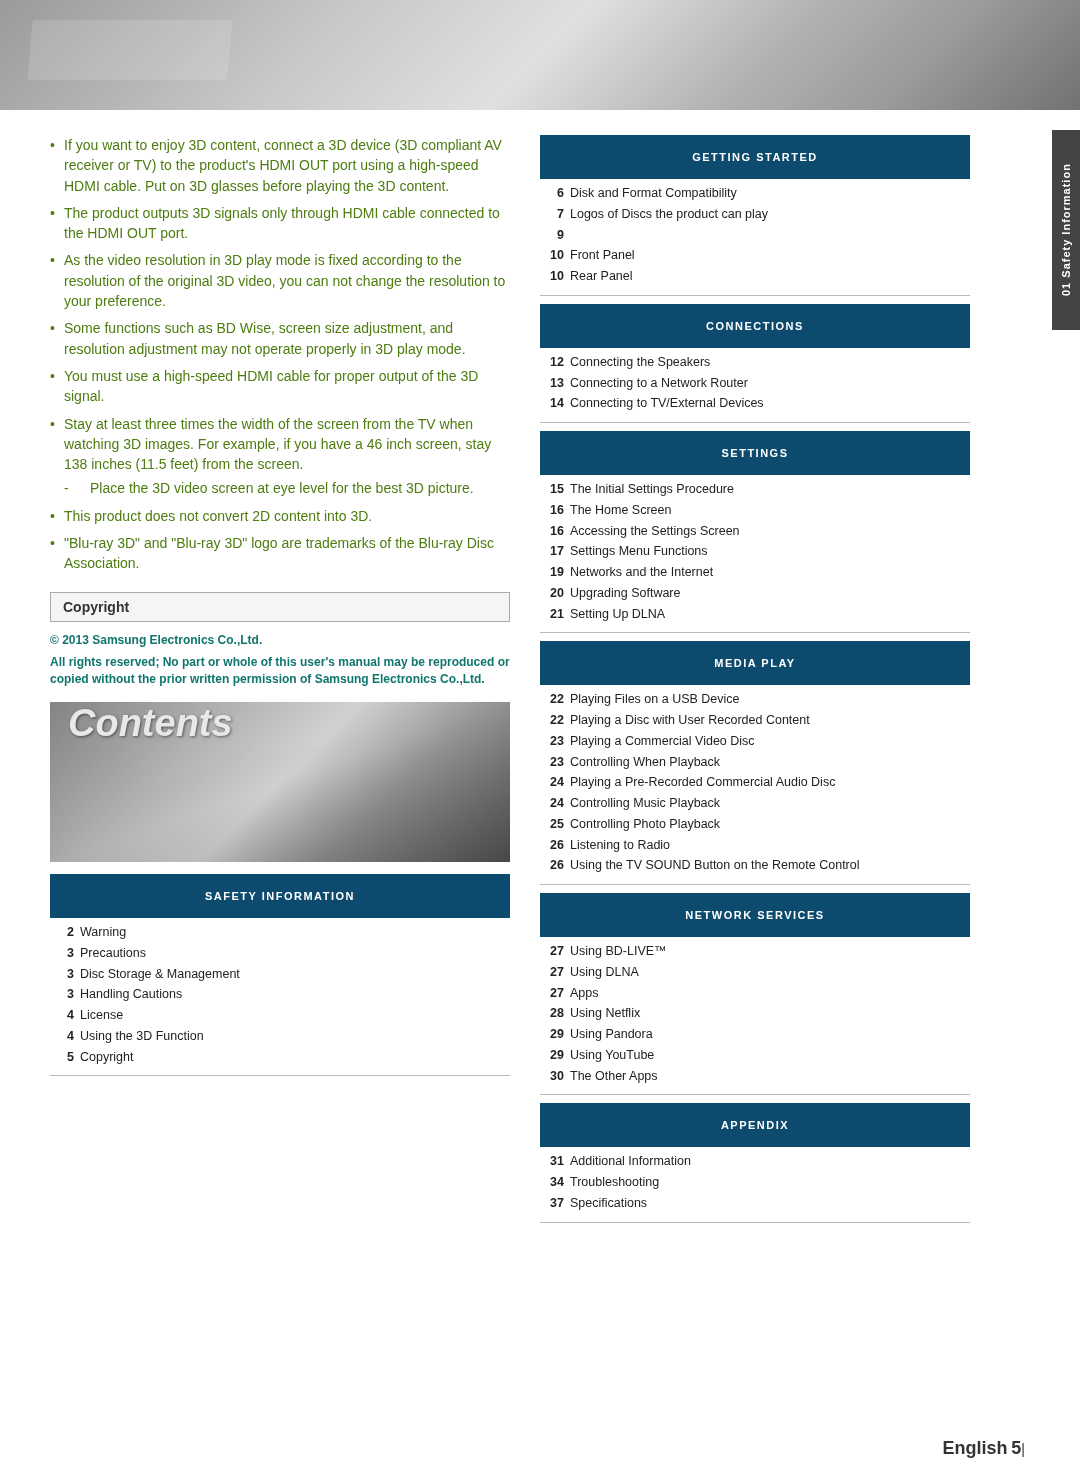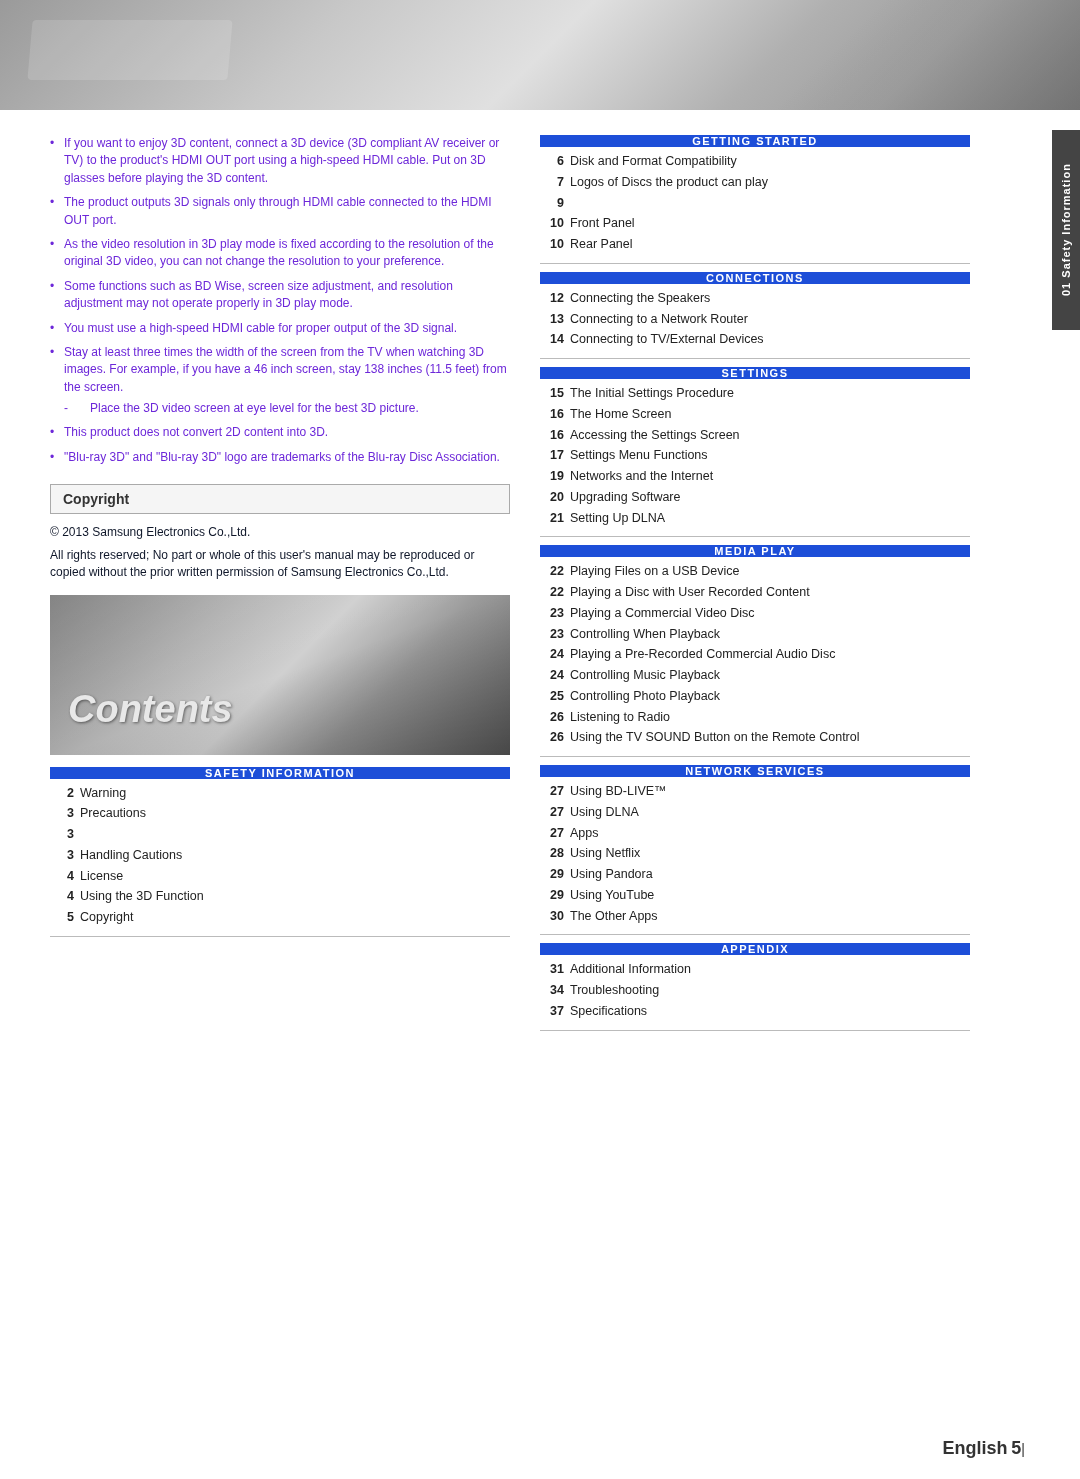"If you want to enjoy" .bullet-list li { color: #6d28d9 -> #4d7c0f; font-size: 12px -> 14px }
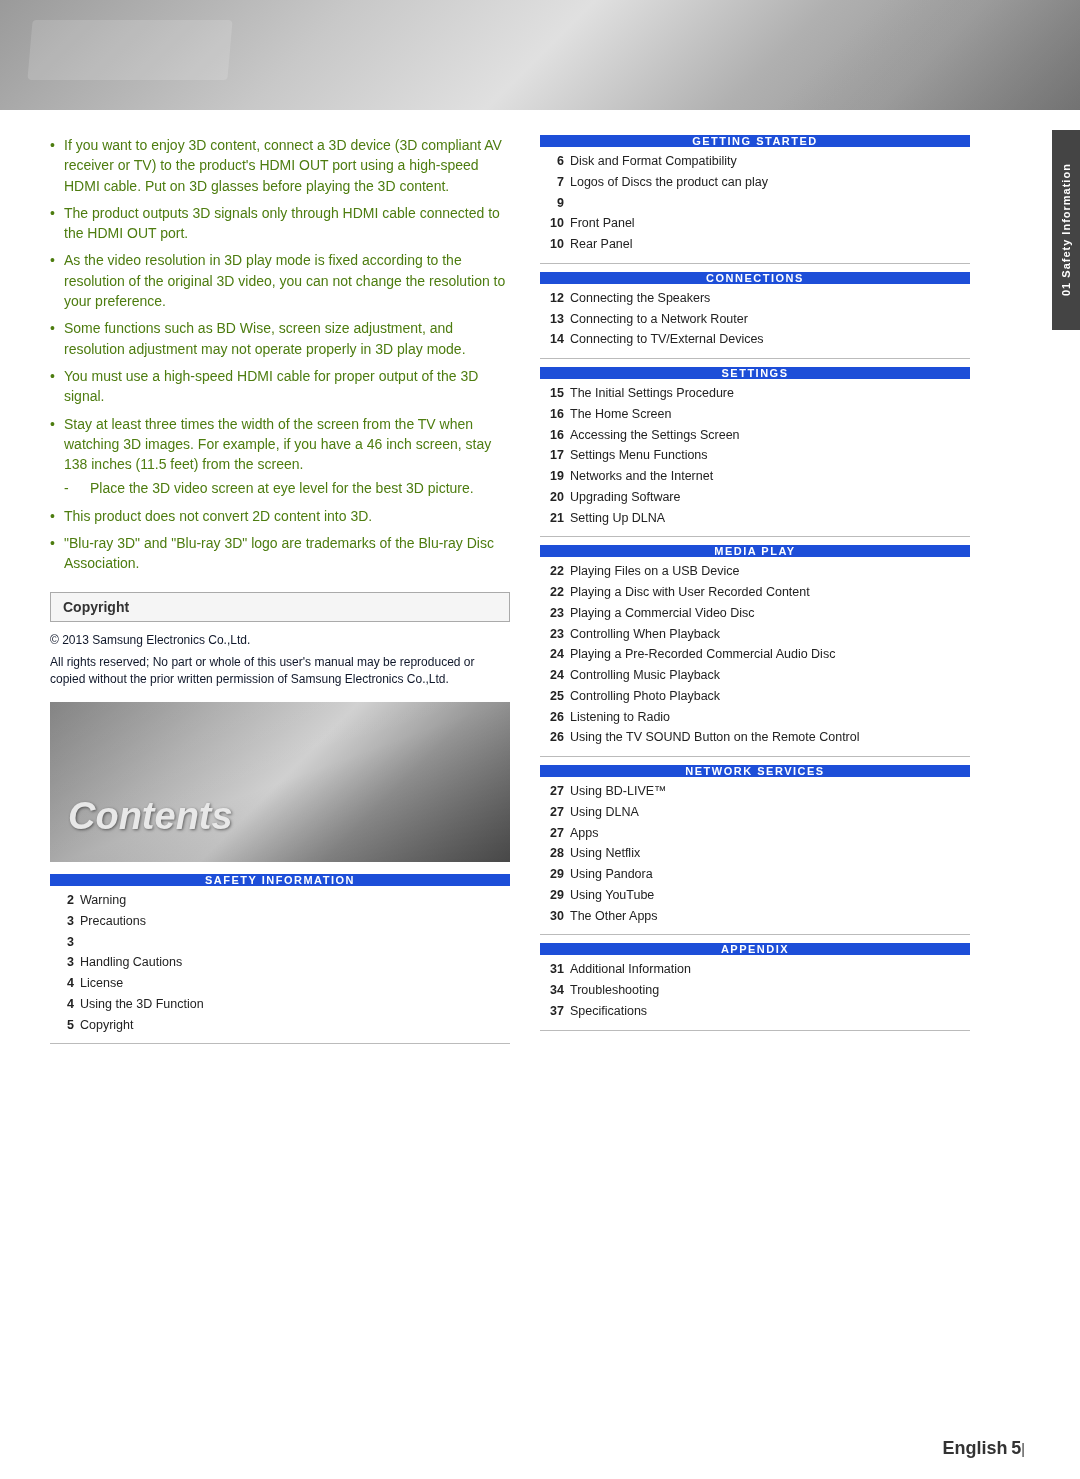"GETTING STARTED" .toc-header { background: #1d4ed8 -> #0c4a6e; padding: 0 8px -> 16px 8px }
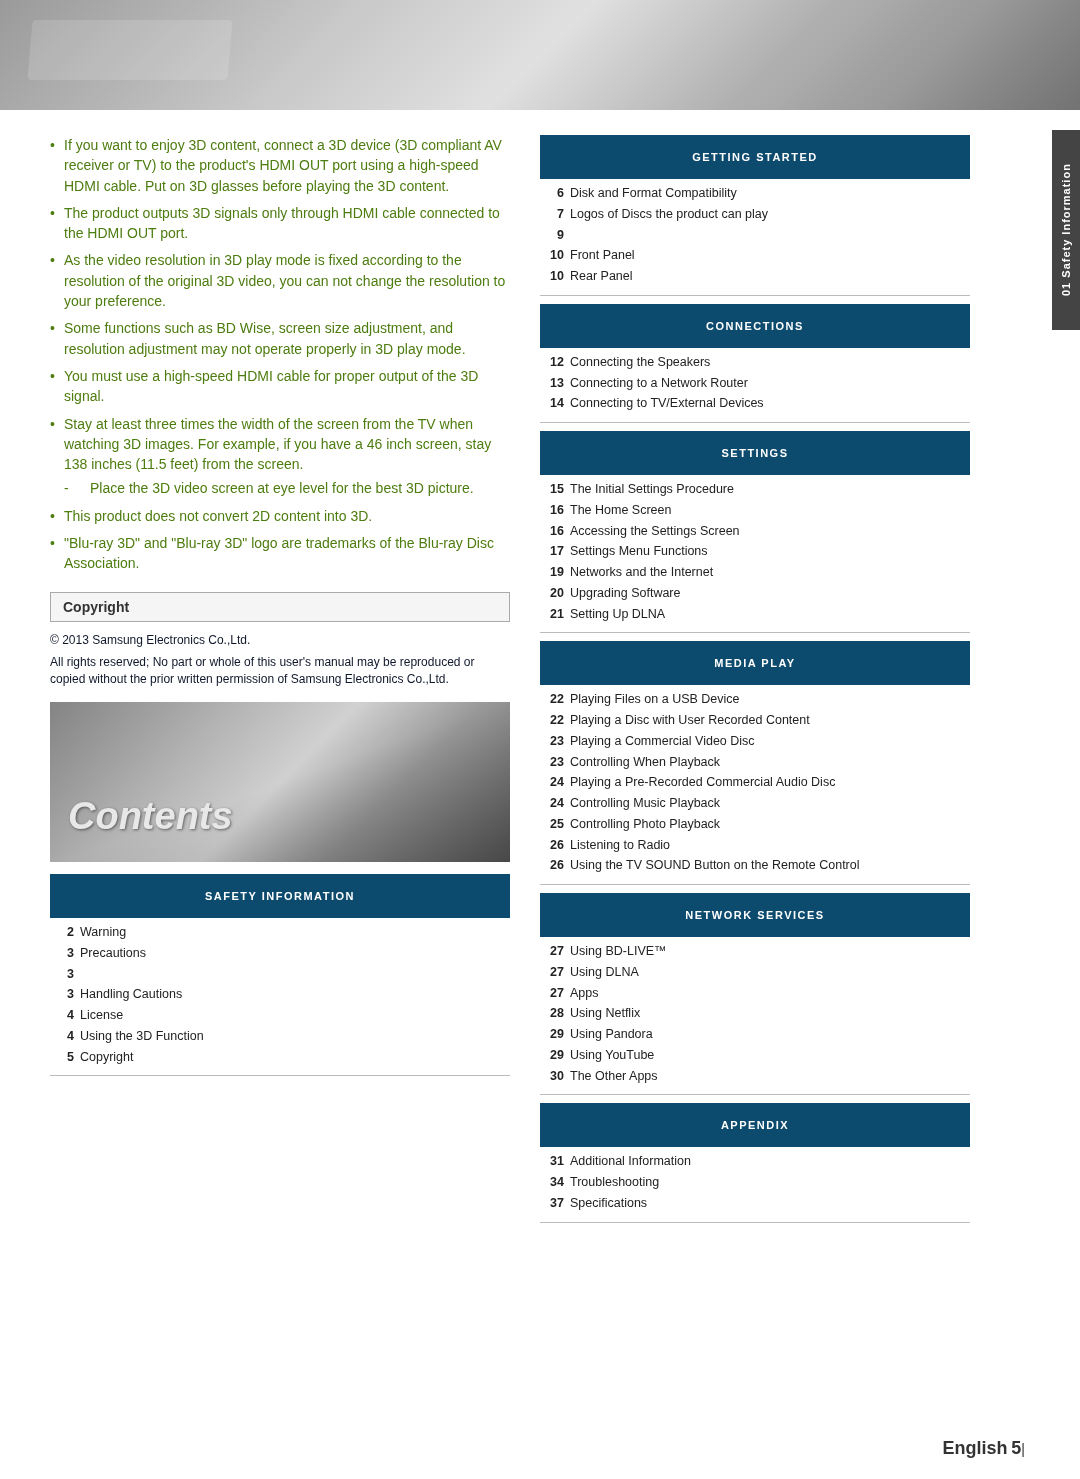"© 2013 Samsung Electronics Co.,Ltd." .copyright-text { color: #0f172a -> #0f766e; font-weight: none -> bold }
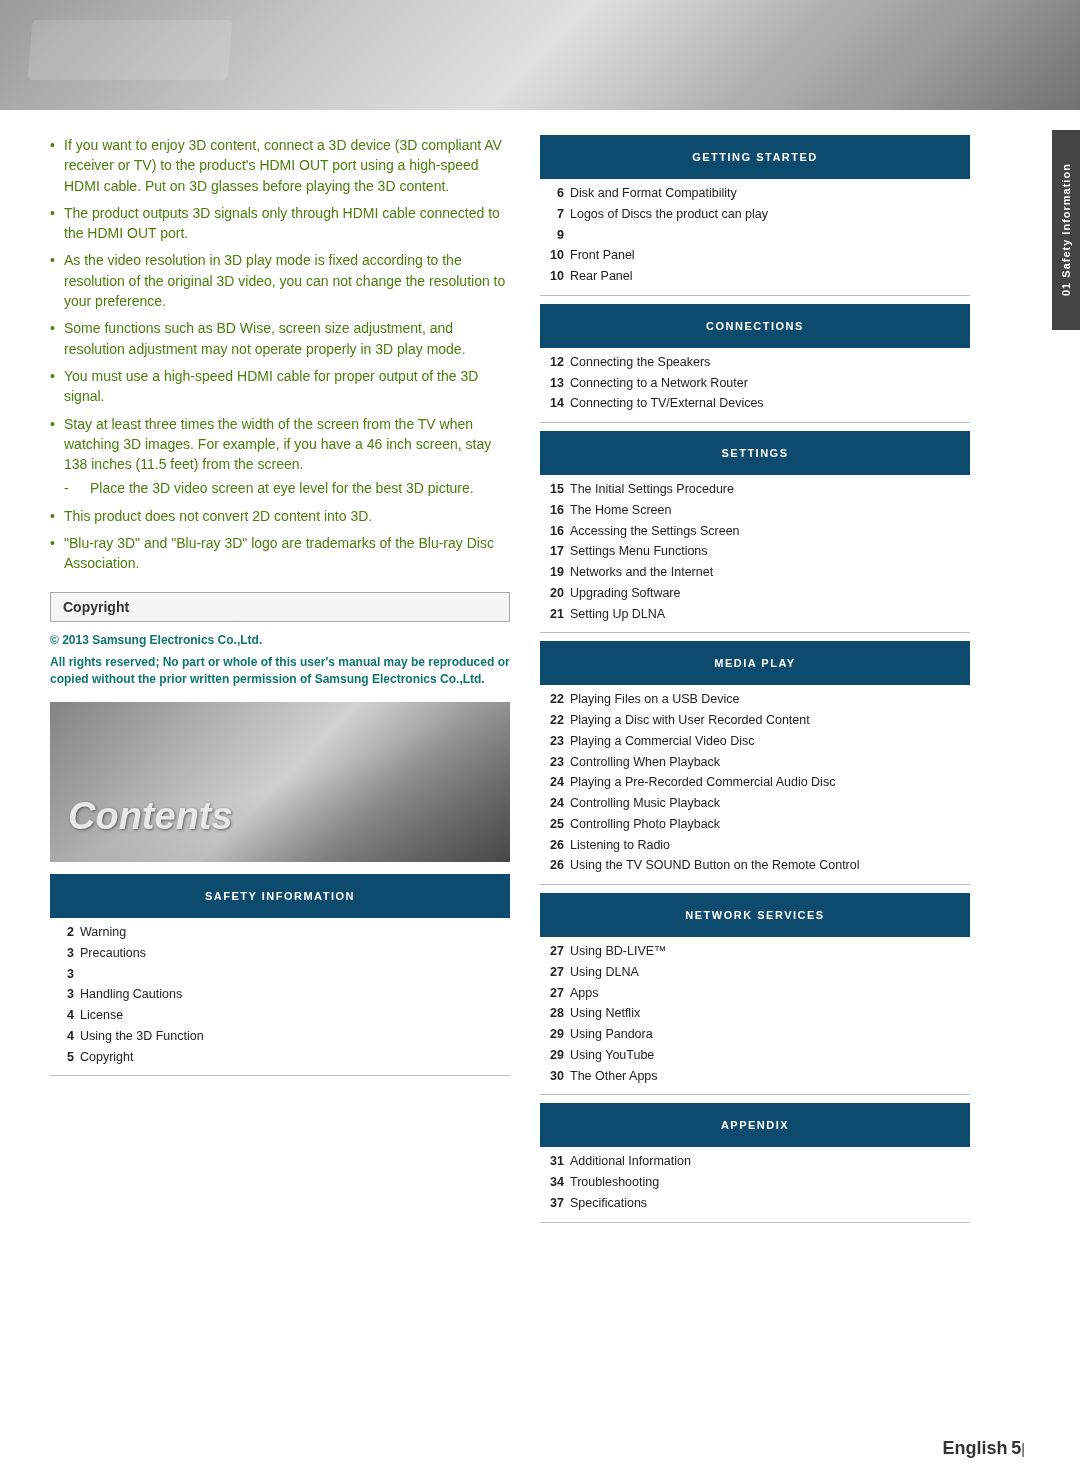"Contents" .contents-banner { align-items: flex-end -> none; padding: 24px 18px -> 0 18px }
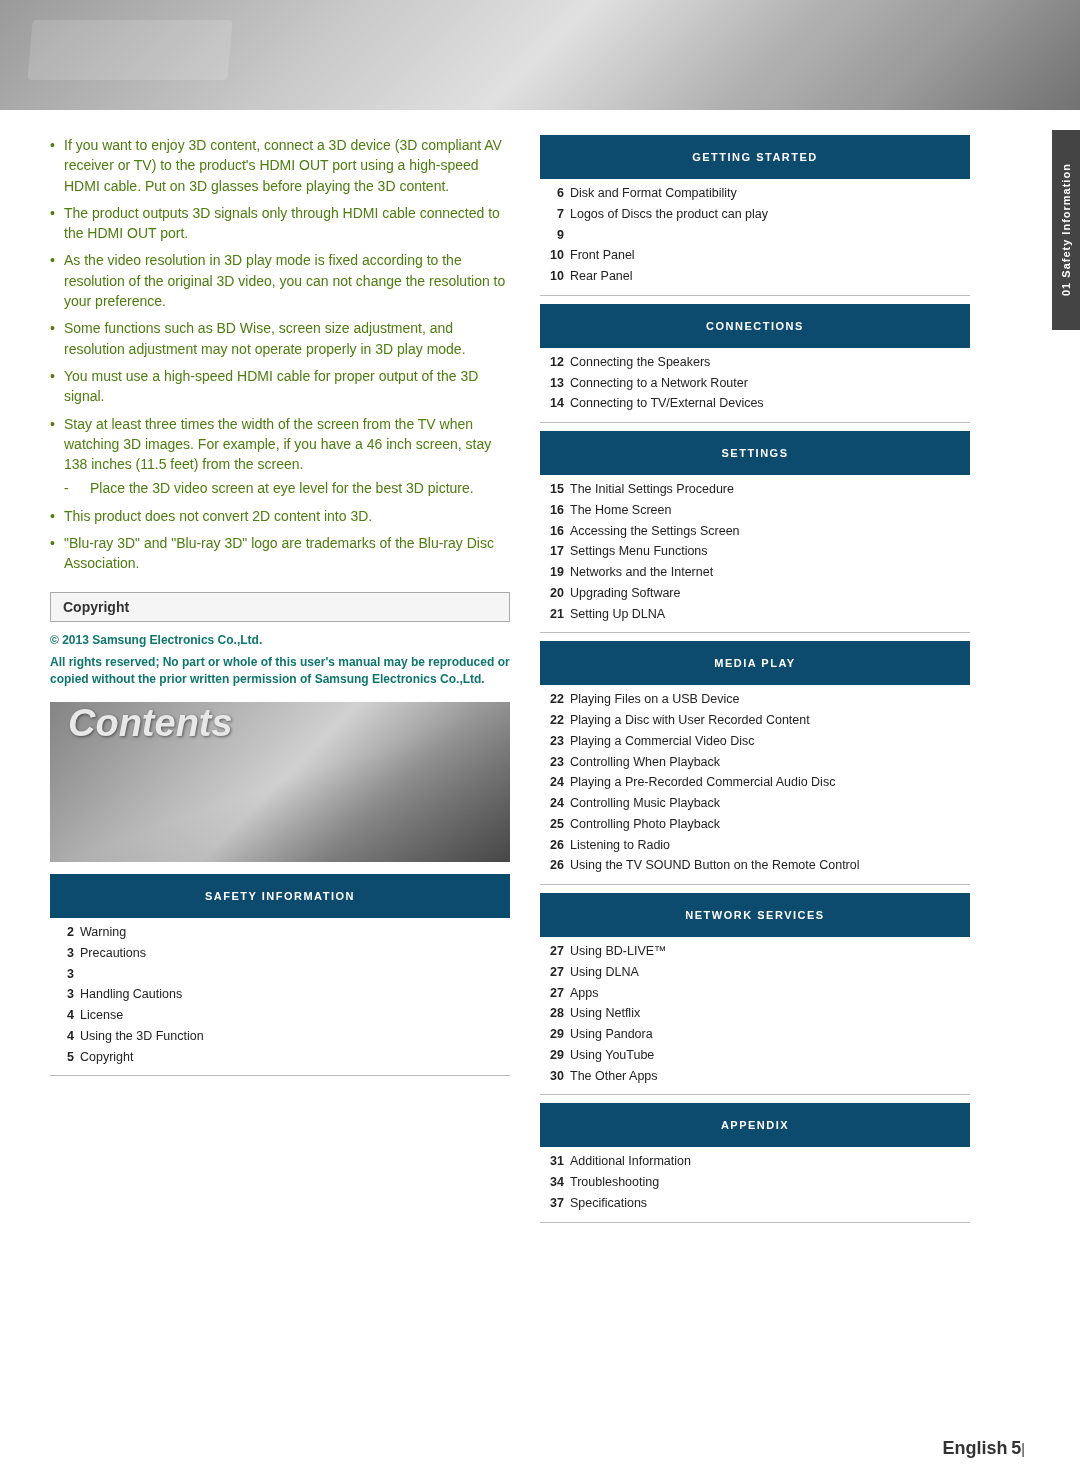"Disc Storage & Management" span.toc-text { html: none -> <span>Disc Storage &amp; Management</span> }
